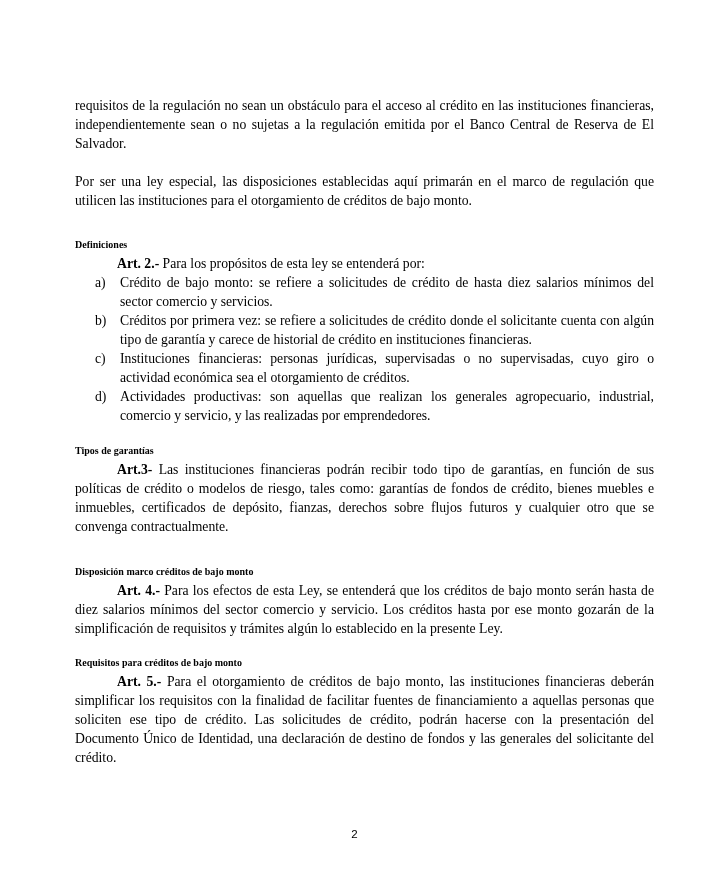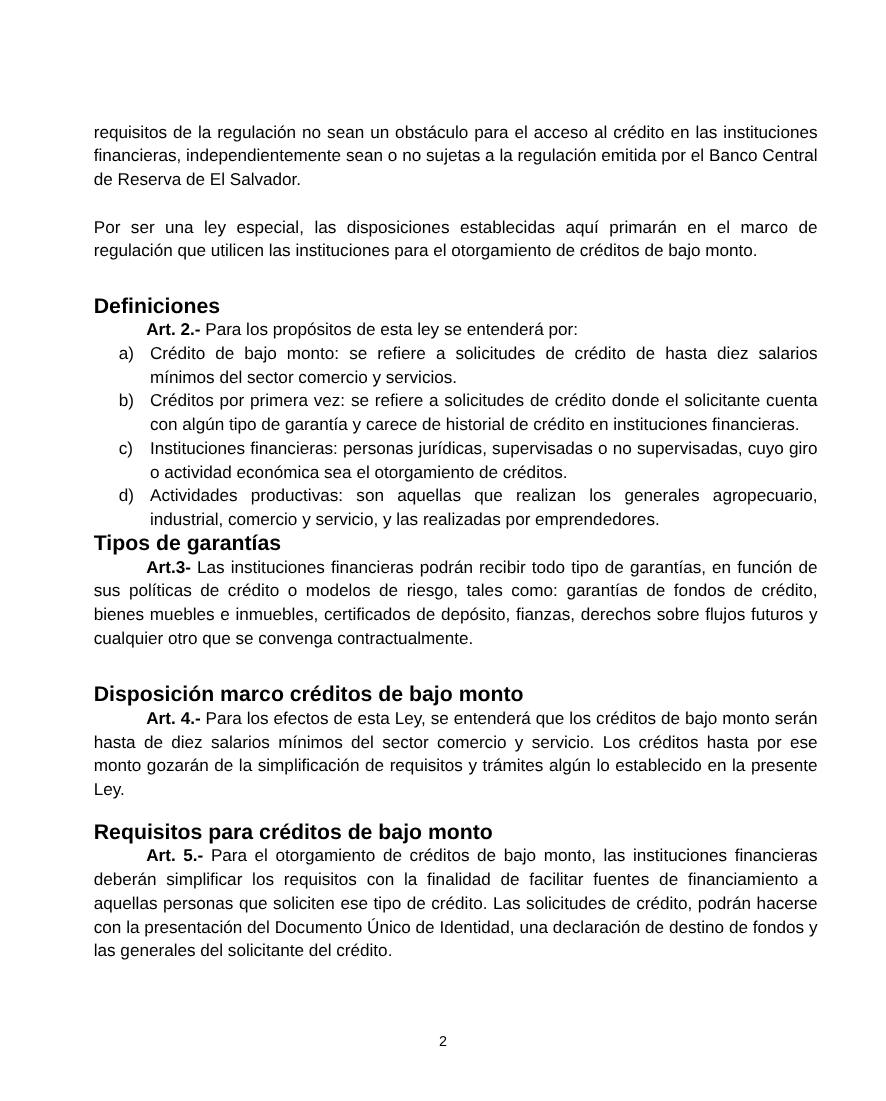"requisitos de la regulación no" .content { font-family: none -> Liberation Serif, serif }
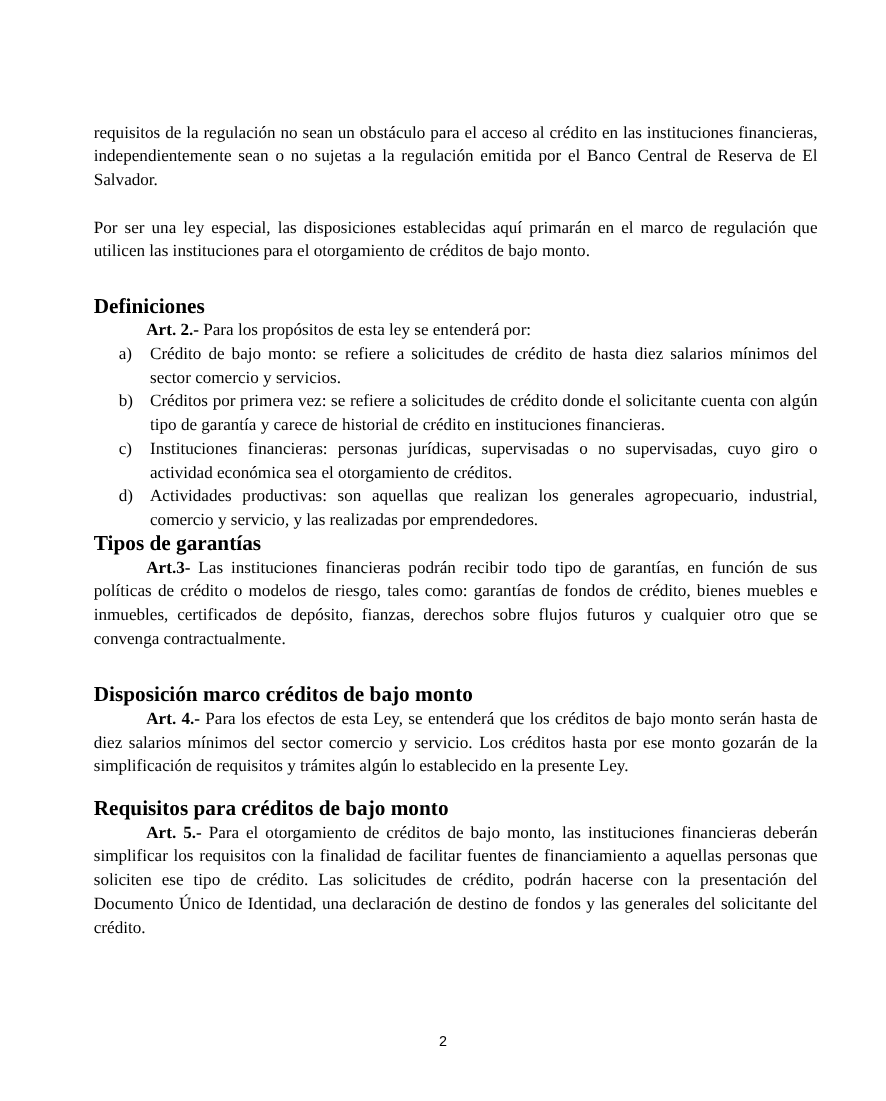"Definiciones" .heading { font-size: 17px -> 10px }
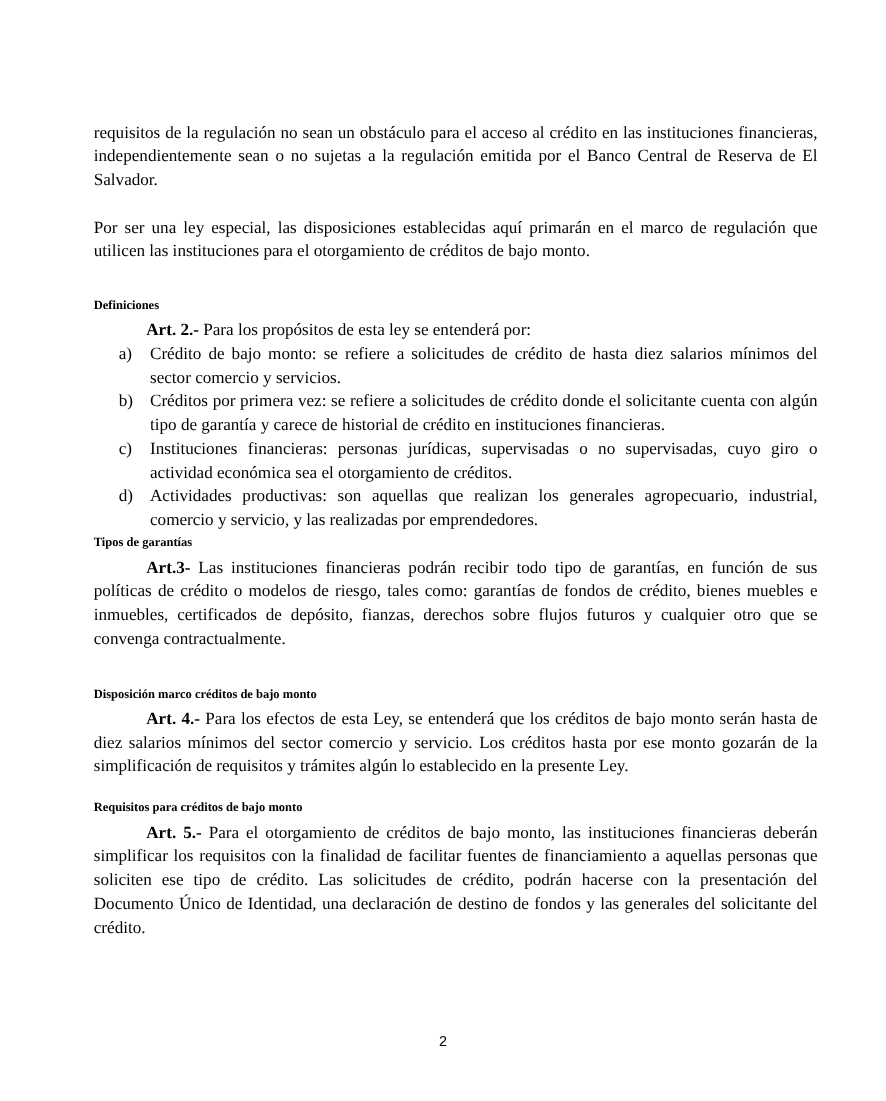"Tipos de garantías" .sec-tipos { margin-top: 0 -> 16px }
